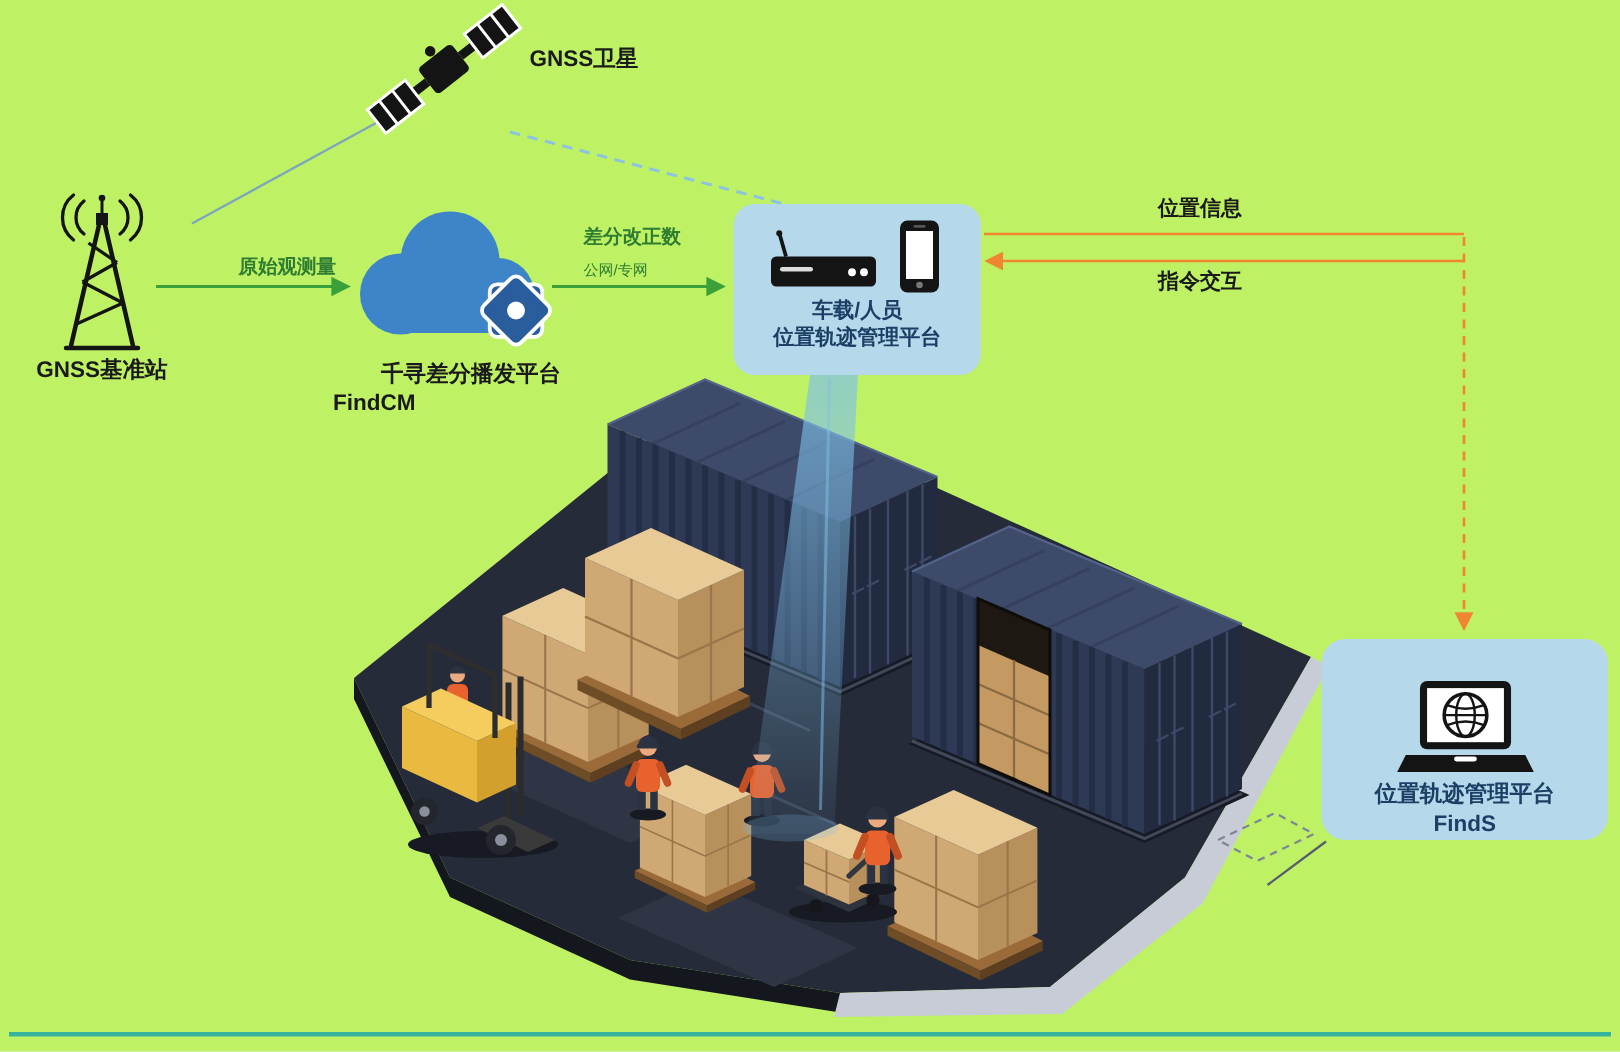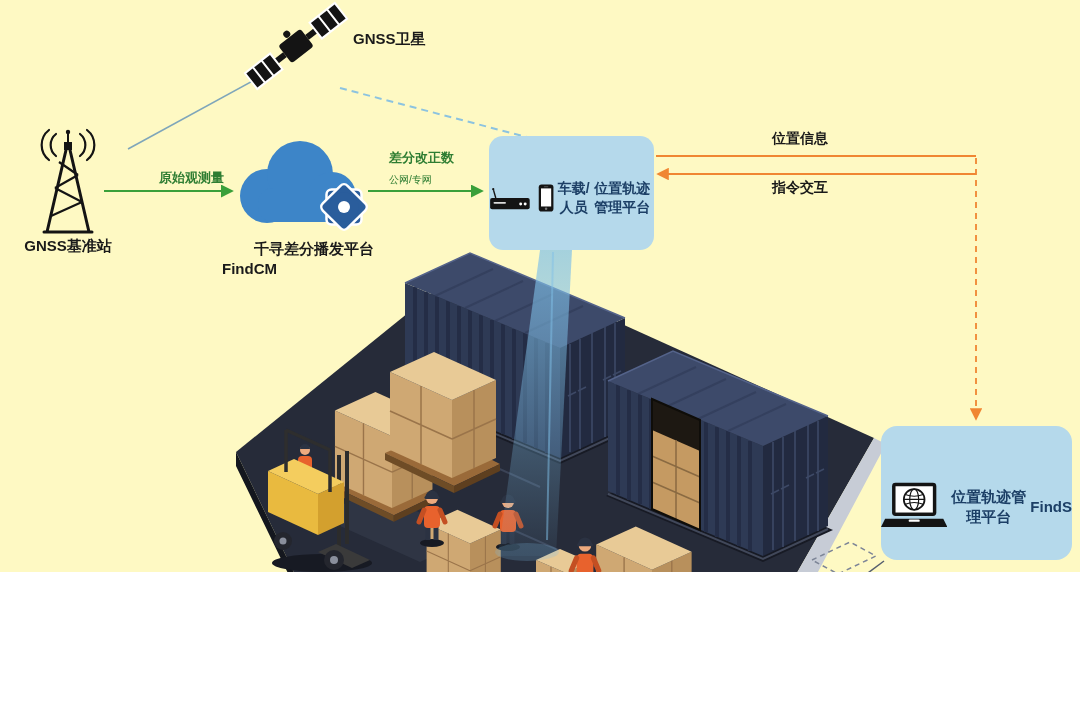"GNSS卫星" .stage { background: #fef9c3 -> #bef264; height: 572px -> 701px }
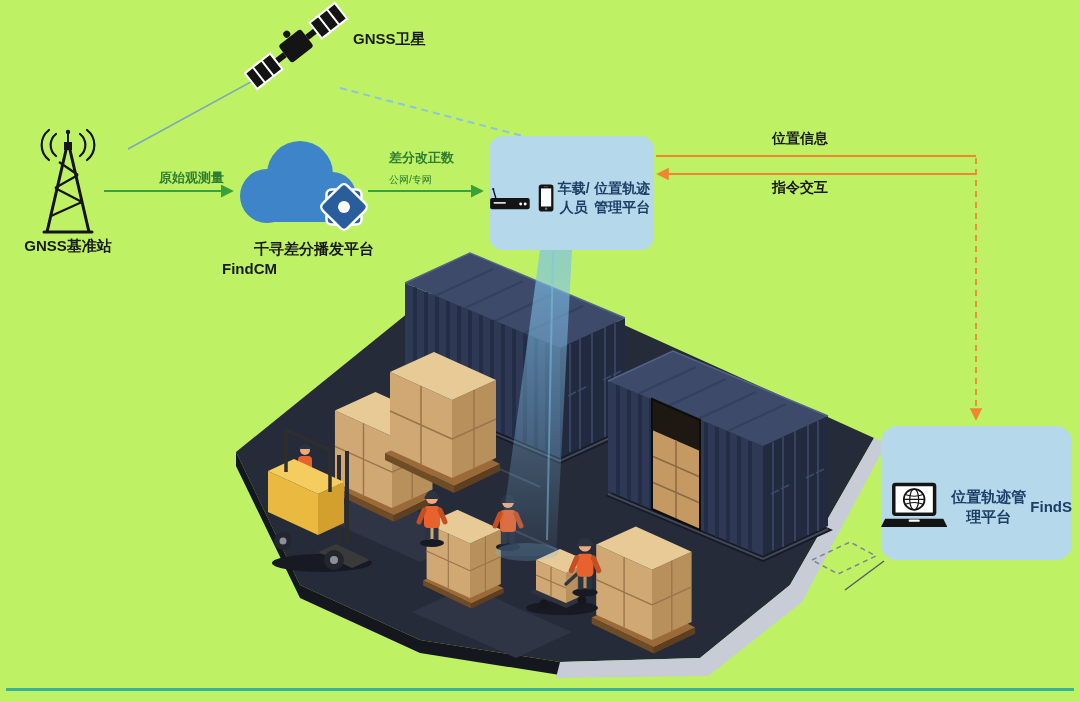"车载/人员" .node { flex-direction: row -> column }
